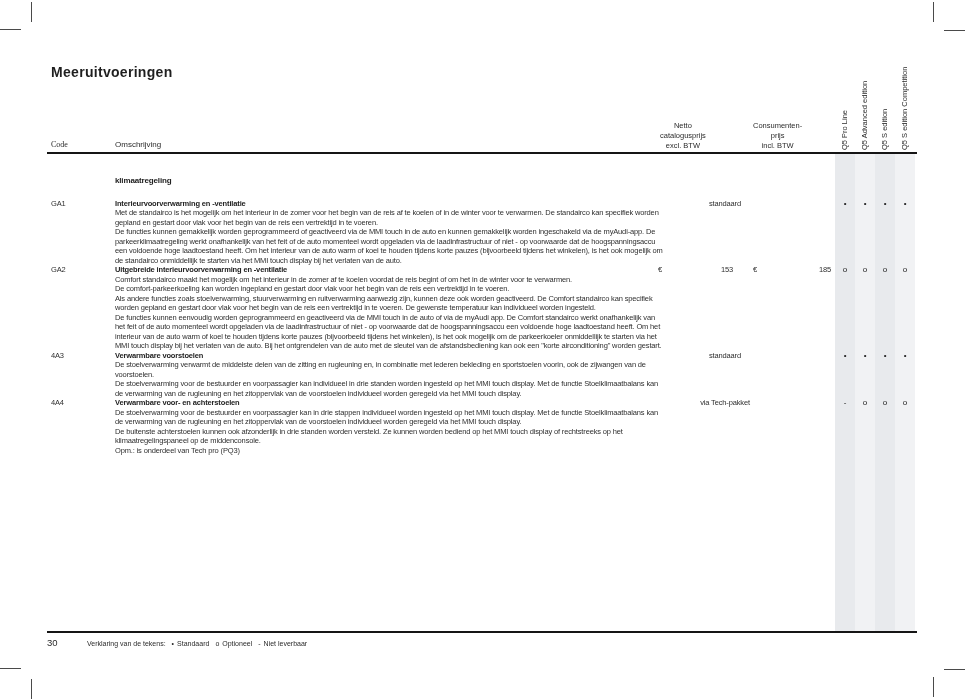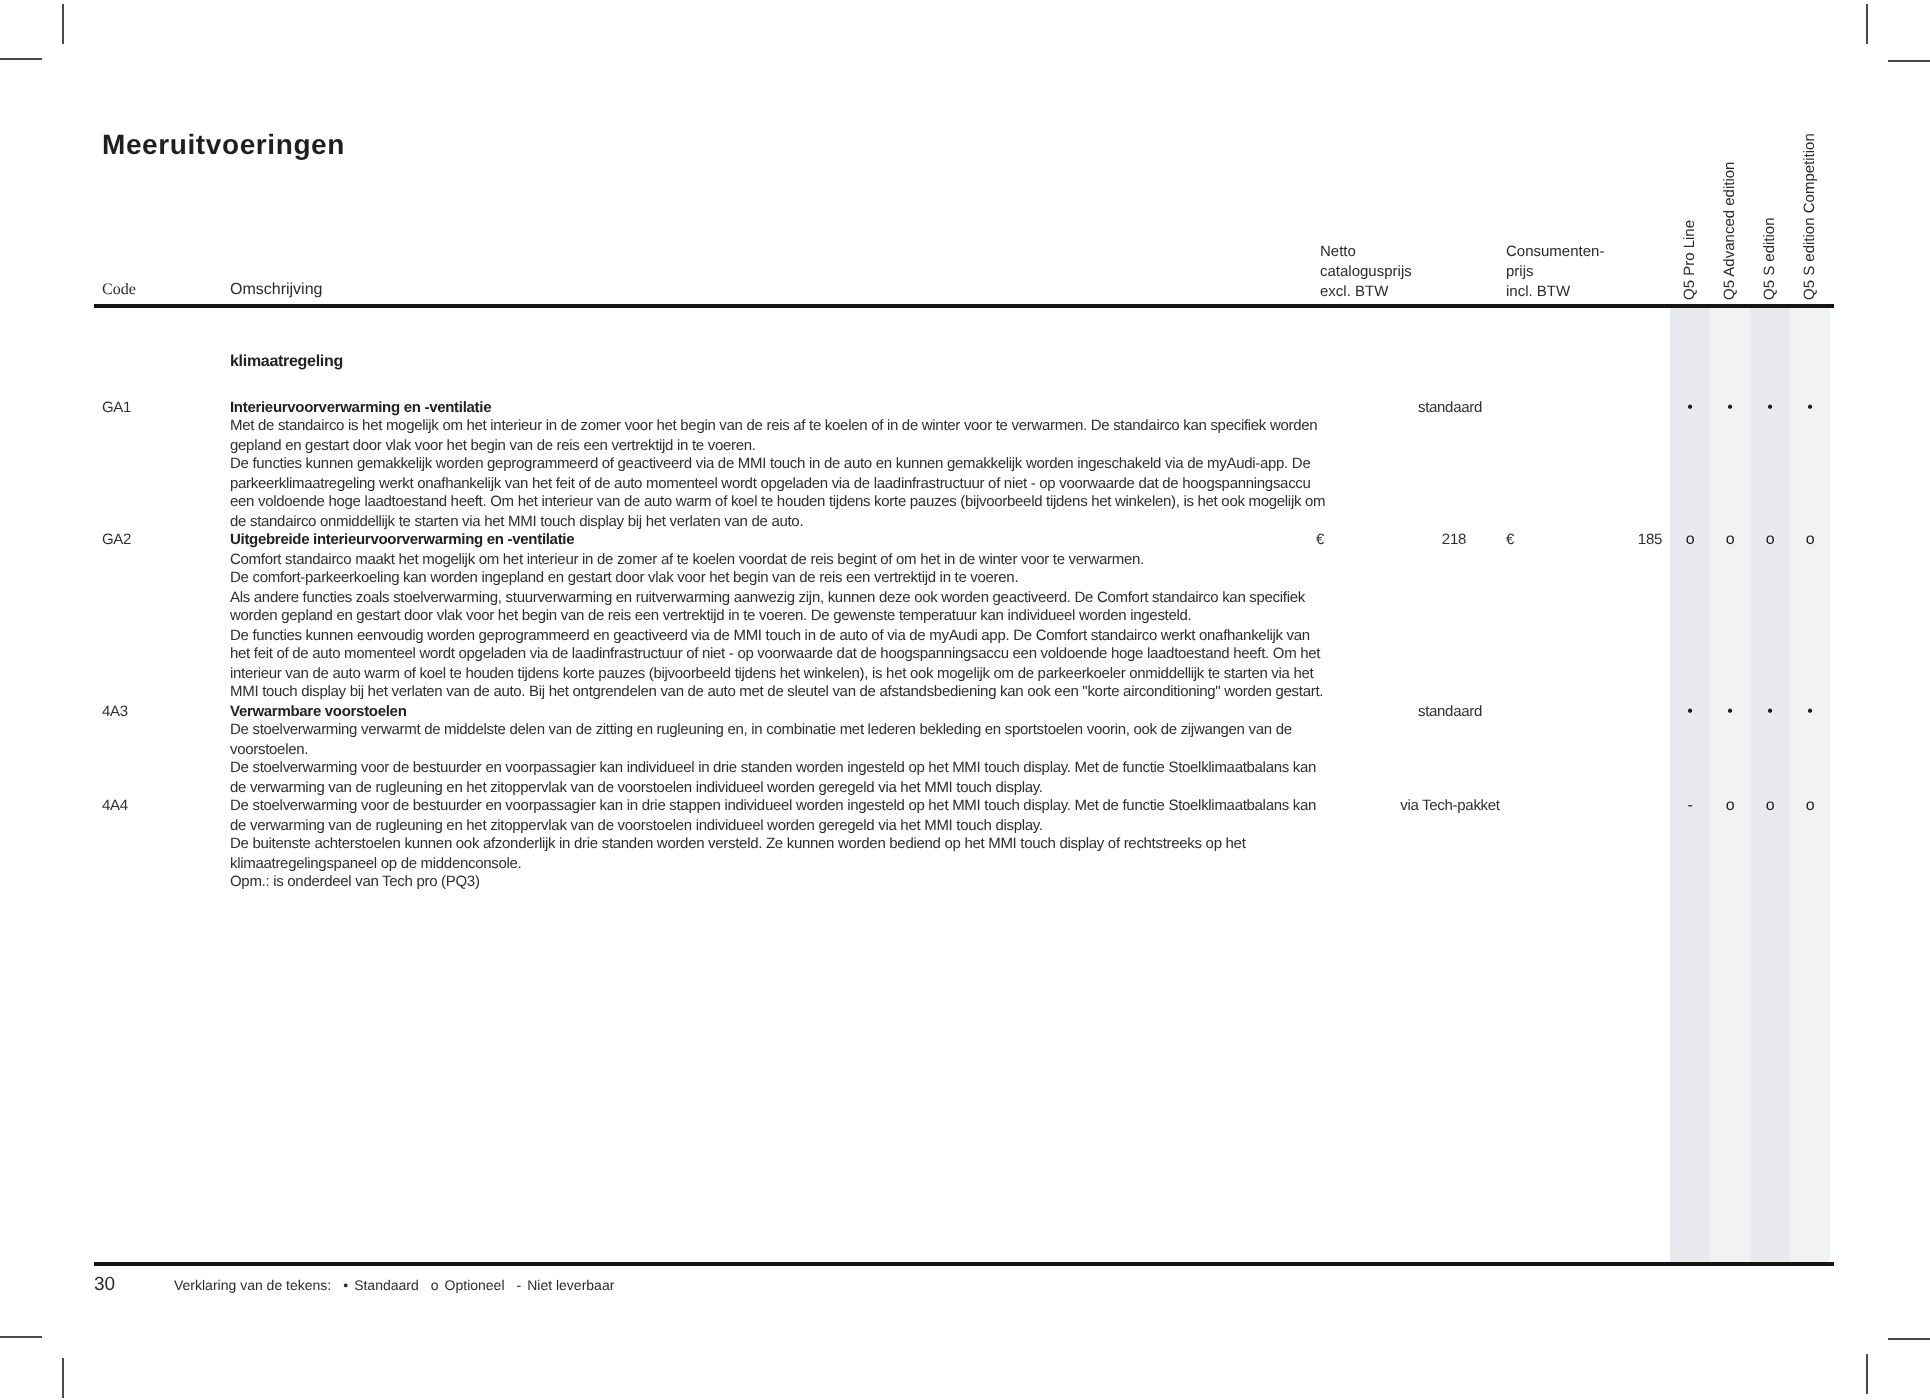"Netto" .price-head { text-align: none -> center }
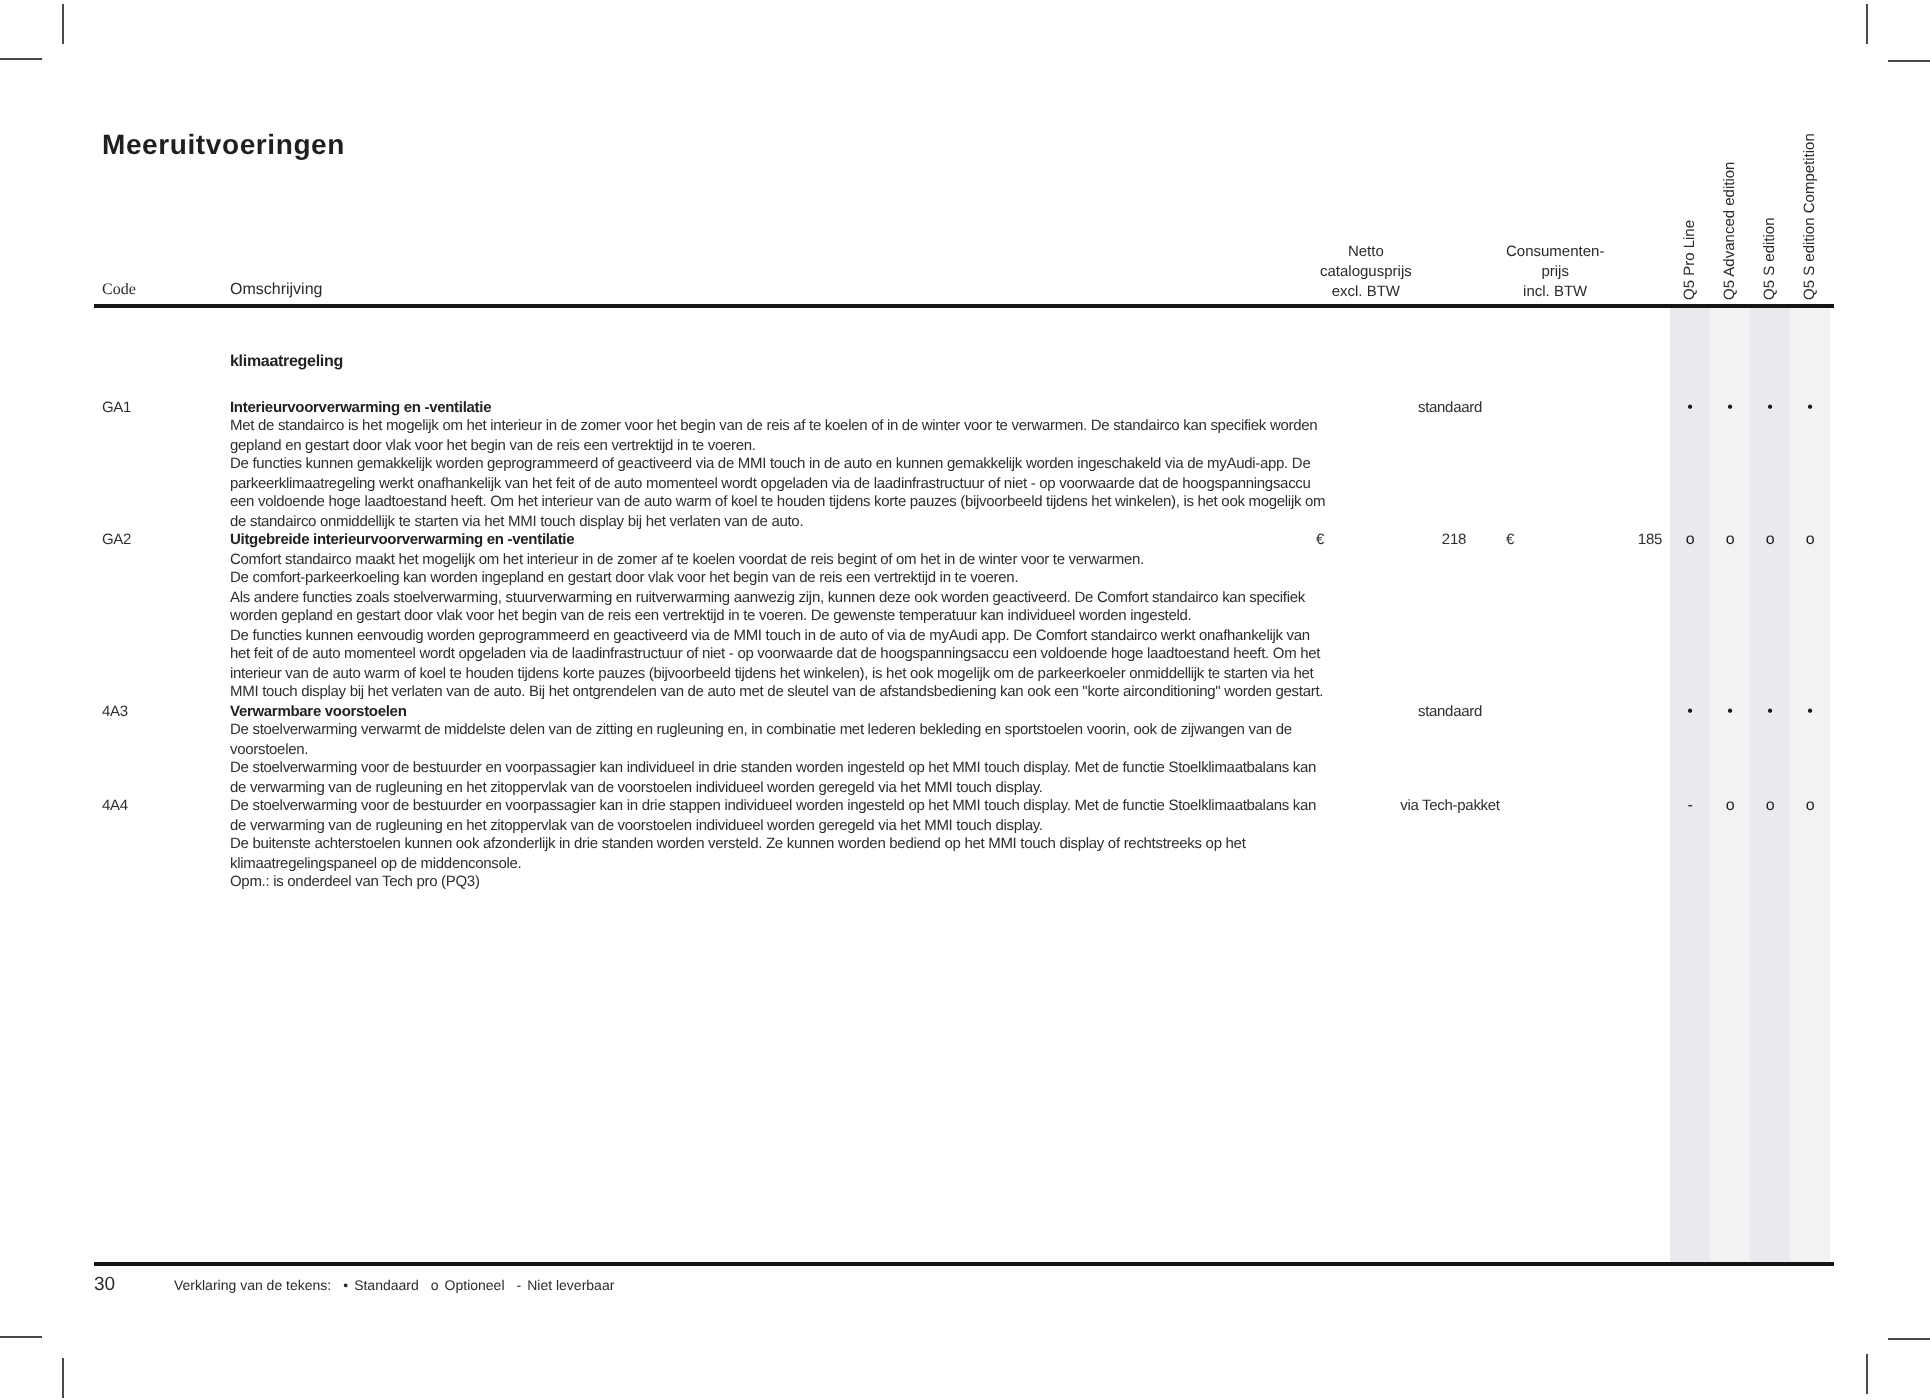"218" span { text: 218 -> 153 }
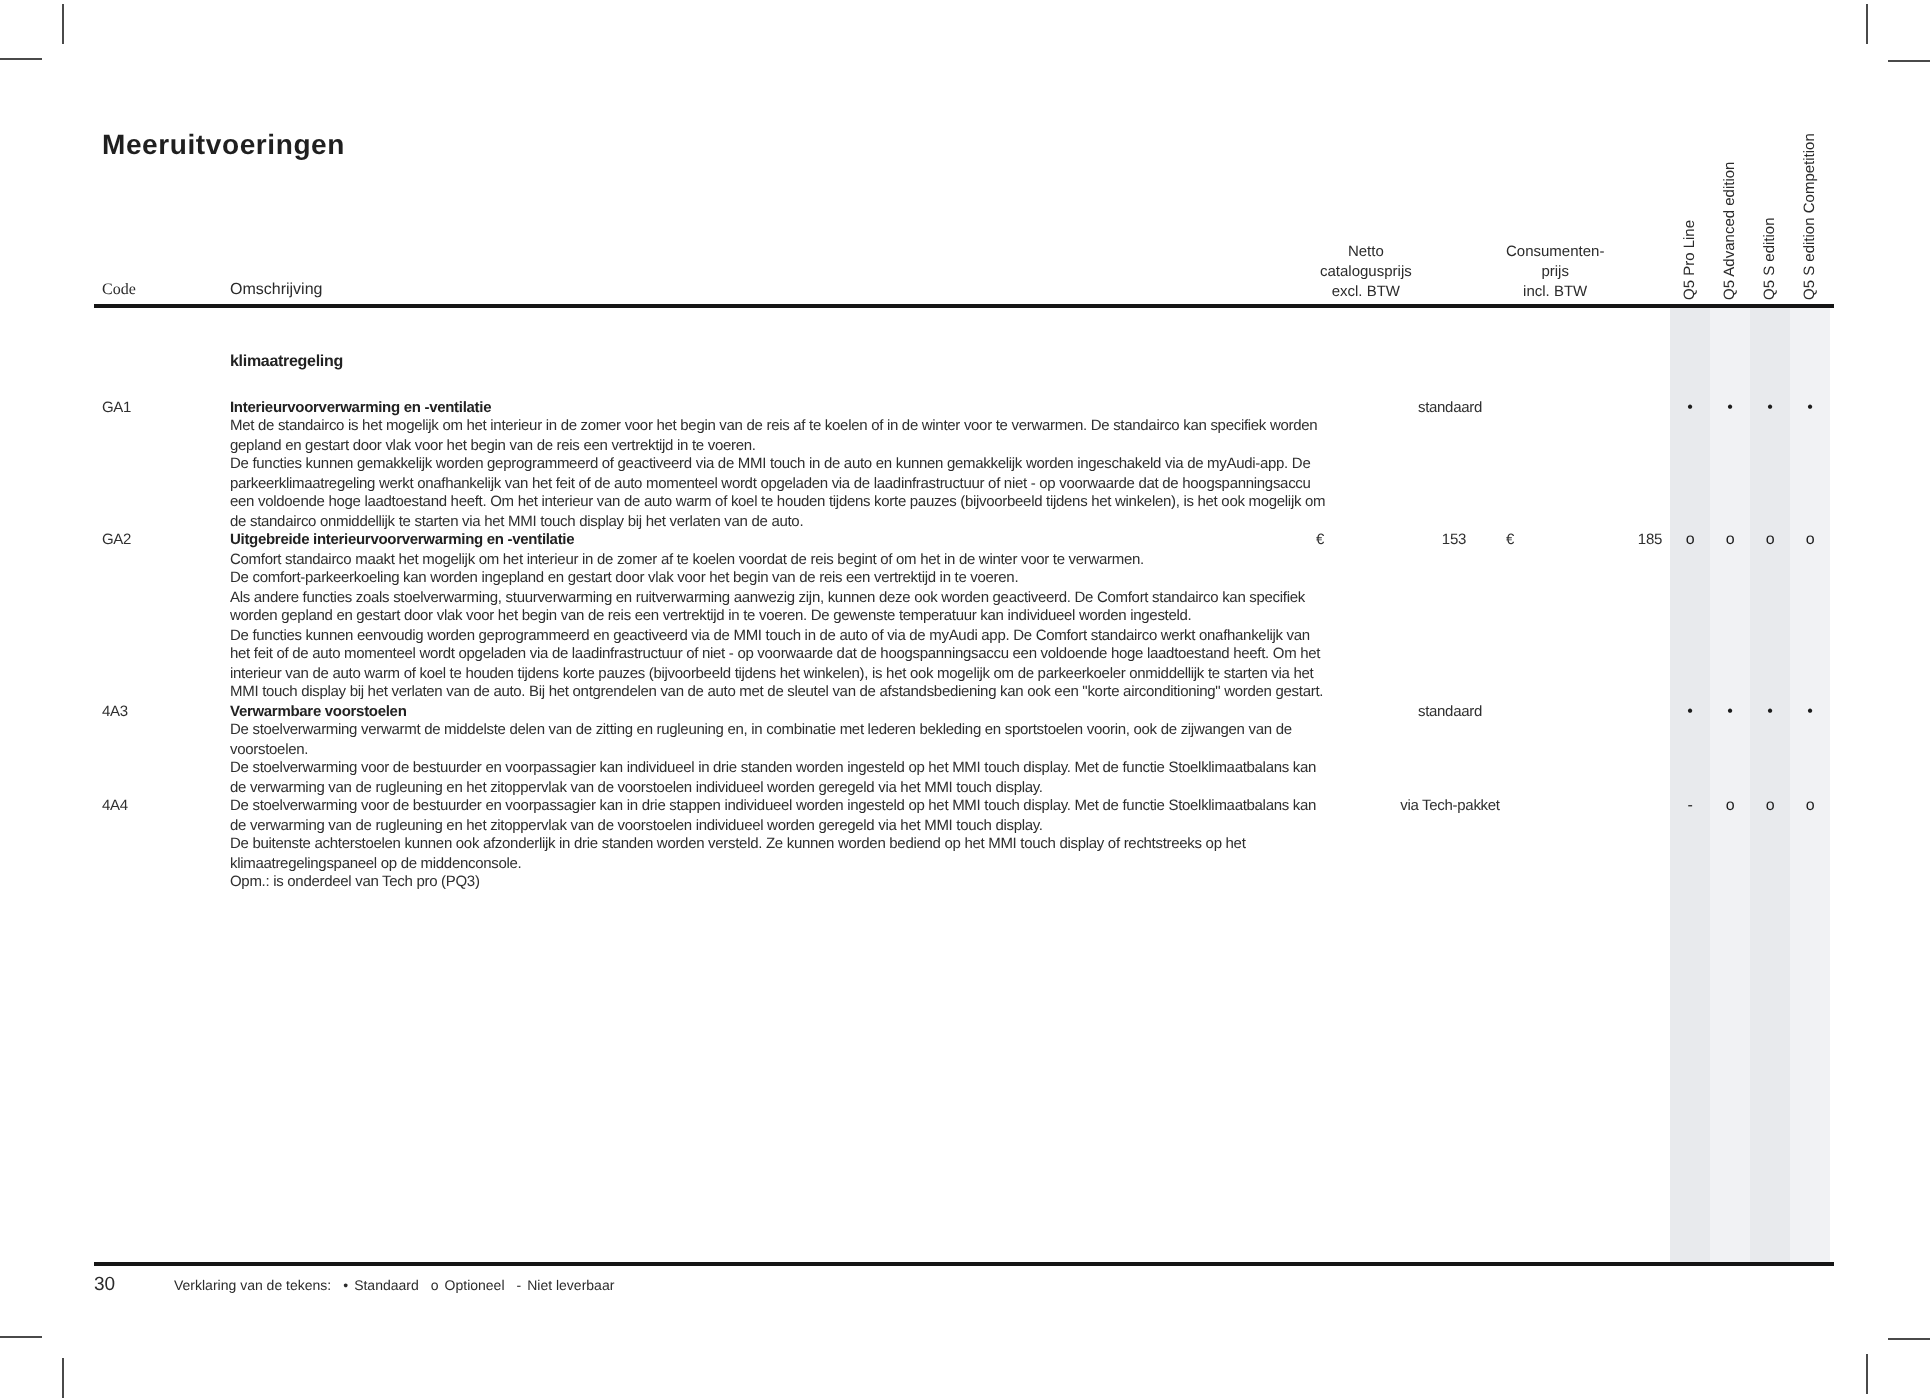"Verwarmbare voor- en achterstoelen" div.dtitle { html: none -> <div>Verwarmbare voor- en achterstoelen</div> }
